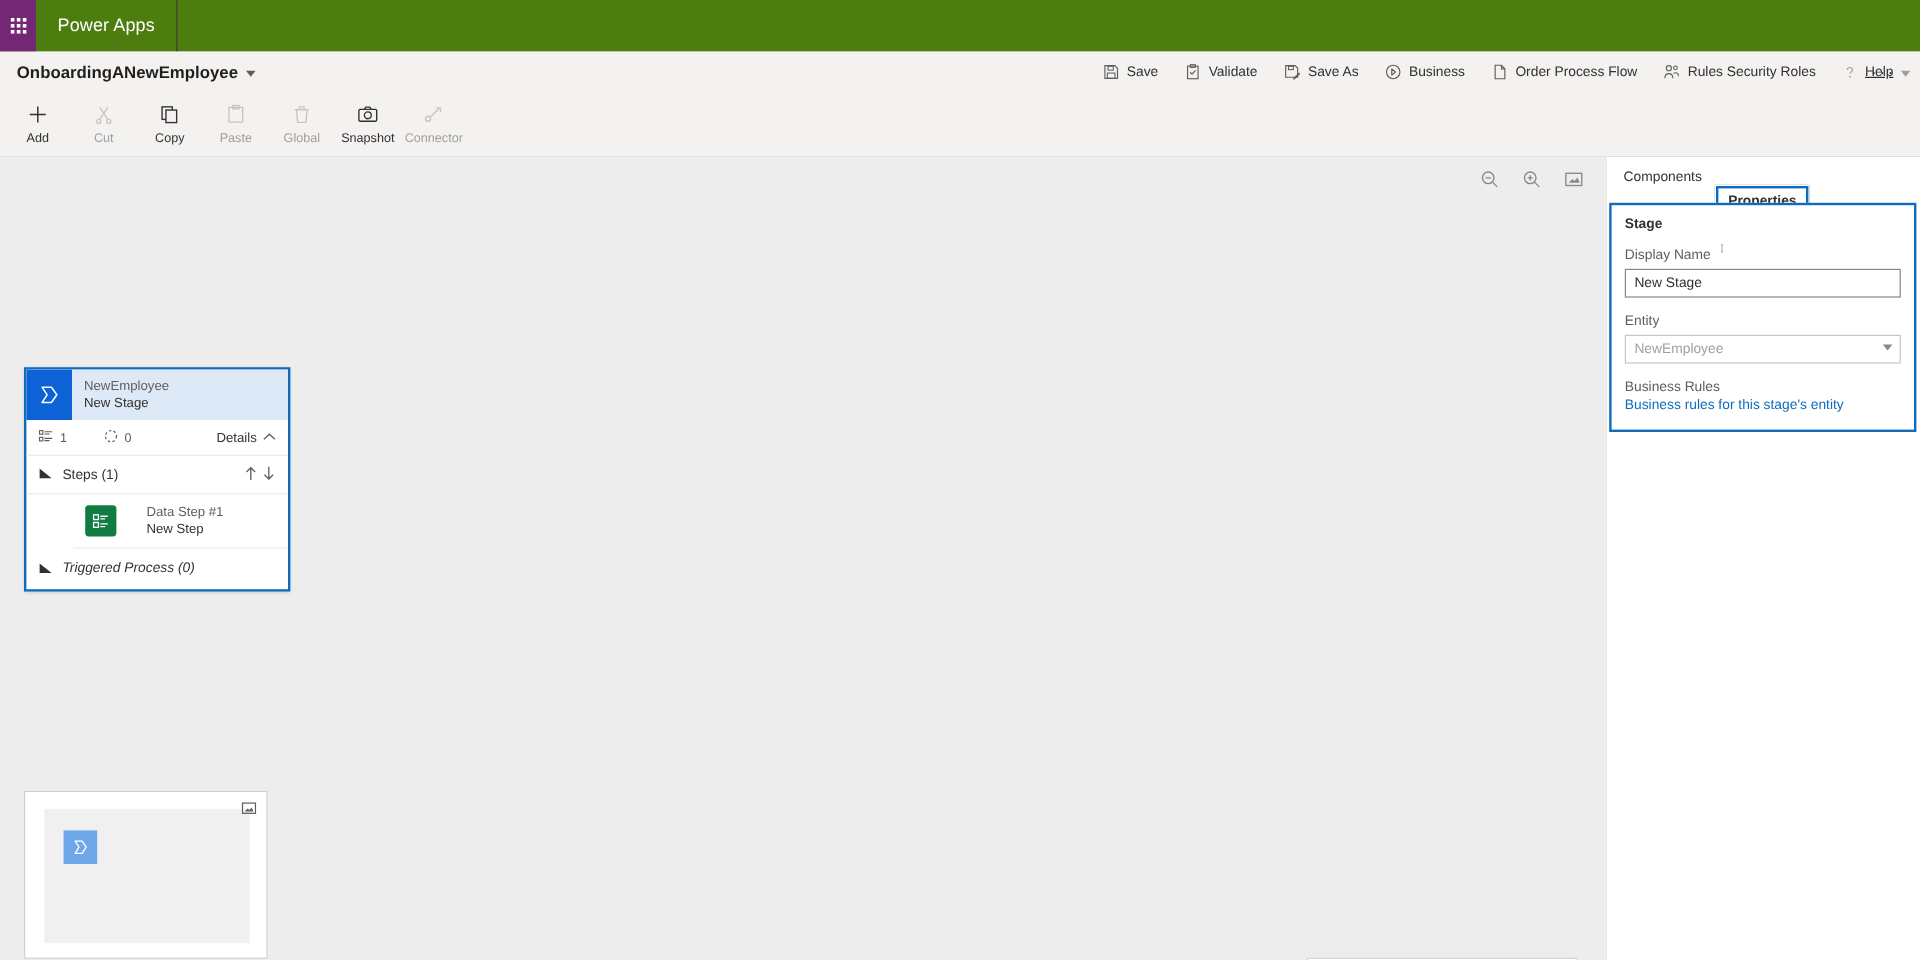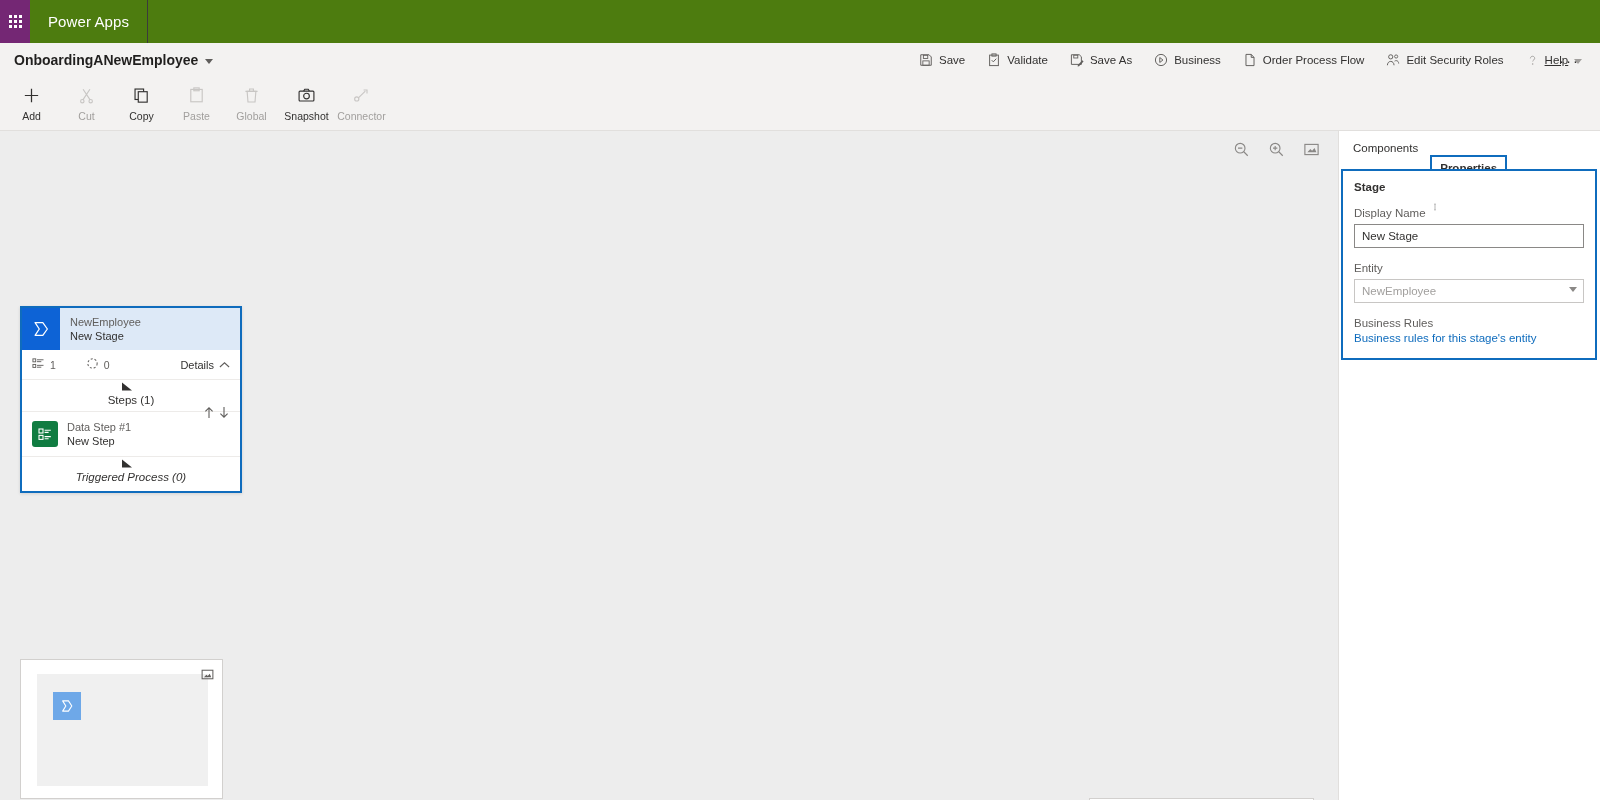"Edit Security Roles" span { text: Edit -> Rules }
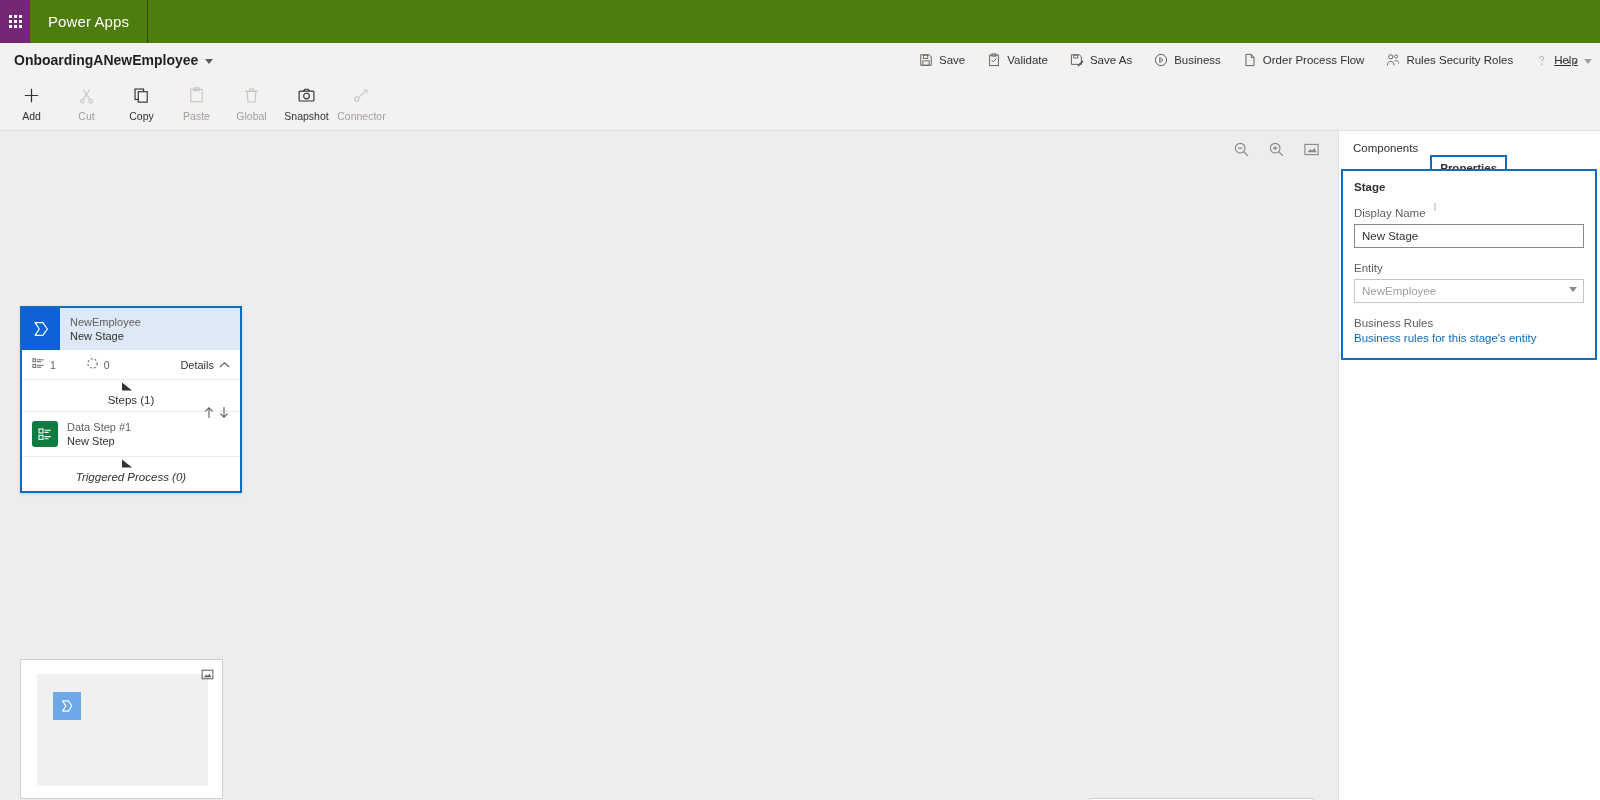"Add" .ribbon { align-items: center -> flex-start }
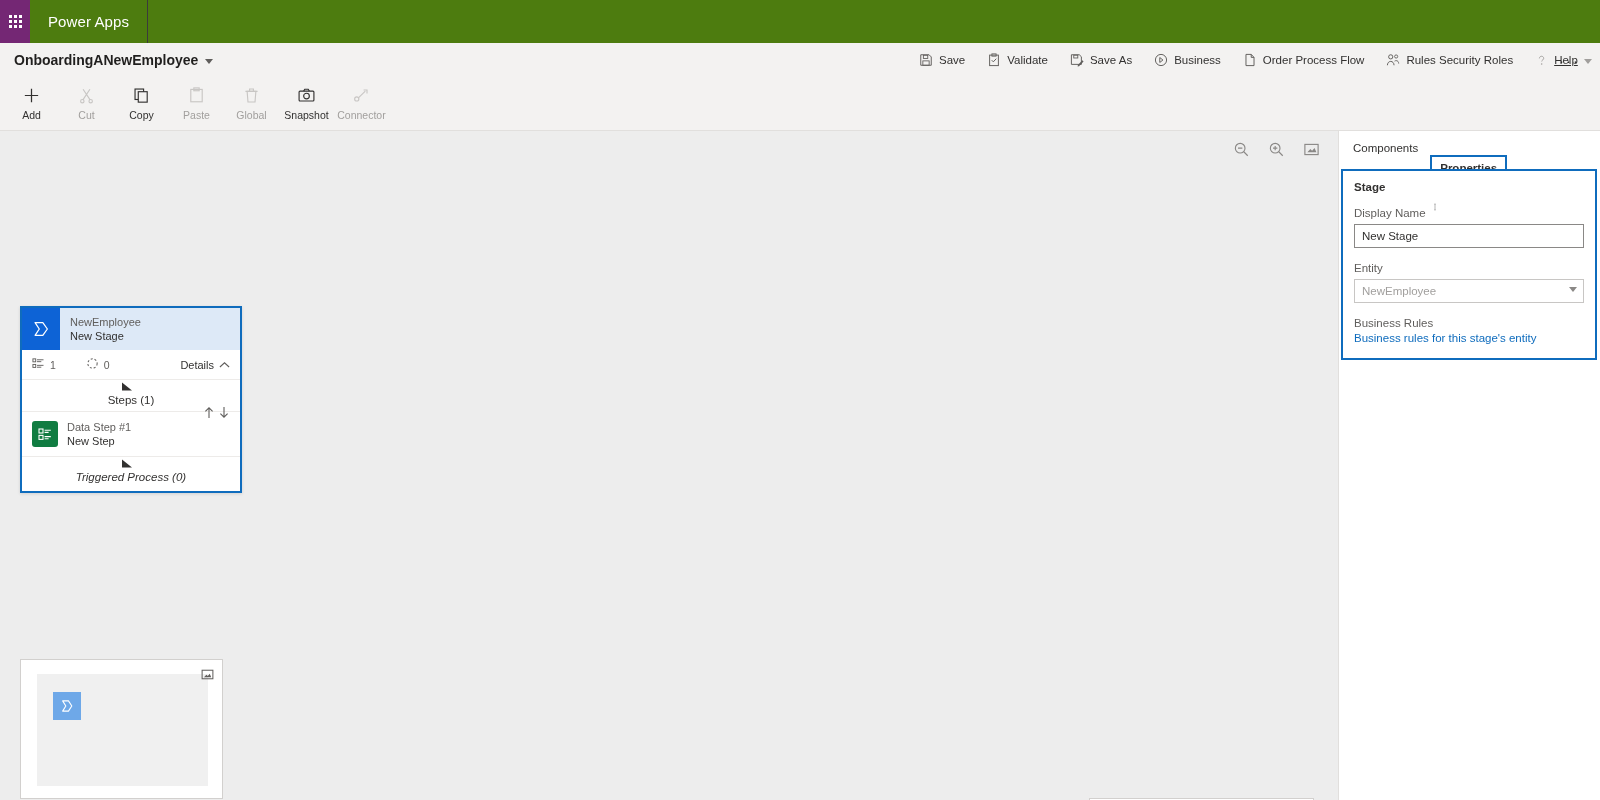"Steps (1)" .sec-row { flex-direction: column -> none }
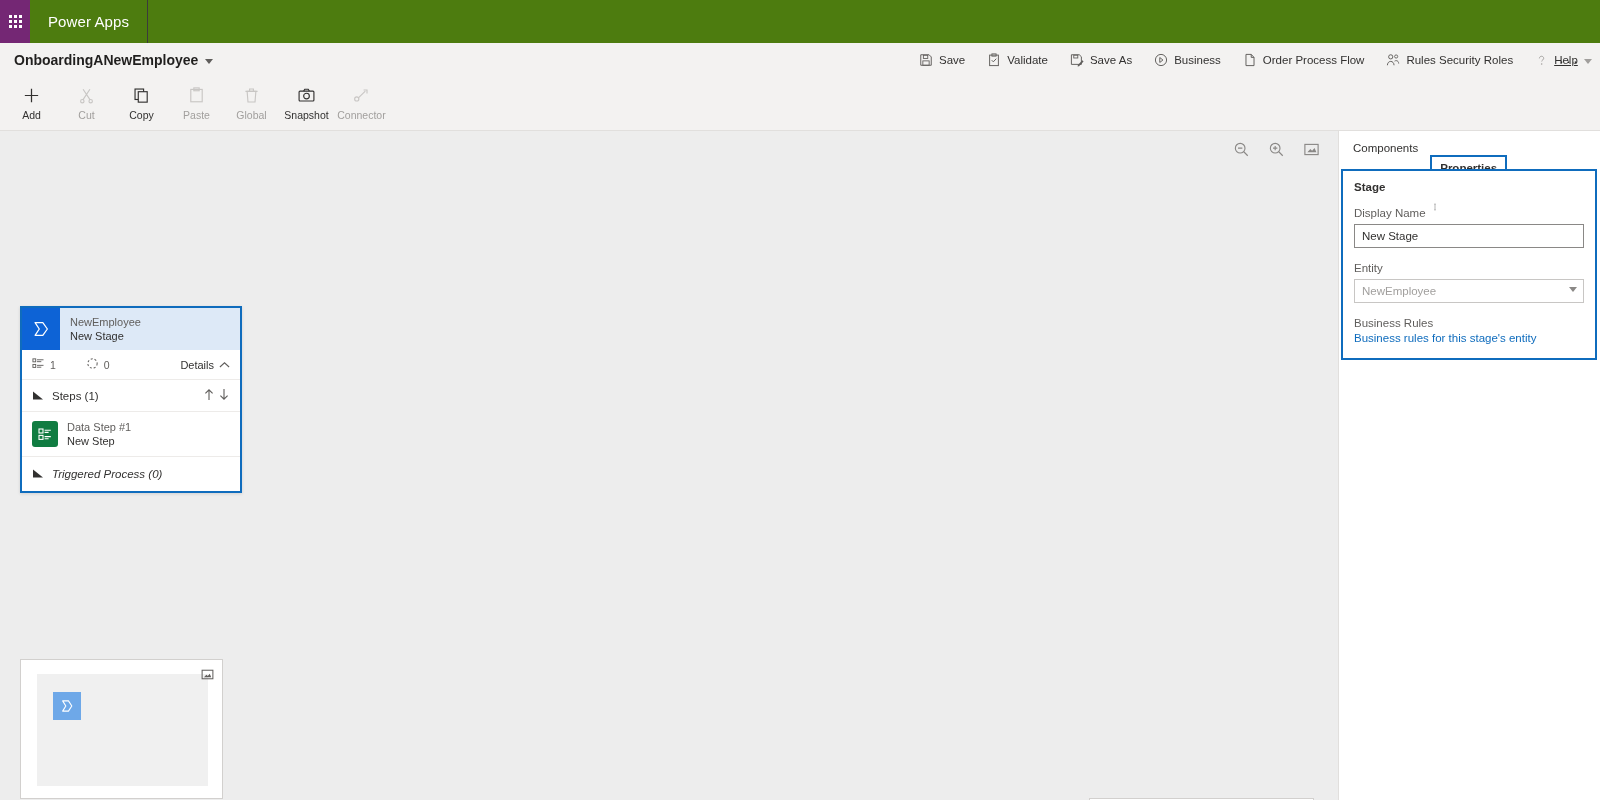"Data Step #1" .step-row { gap: 9px -> 25px; margin-left: none -> 39px }
